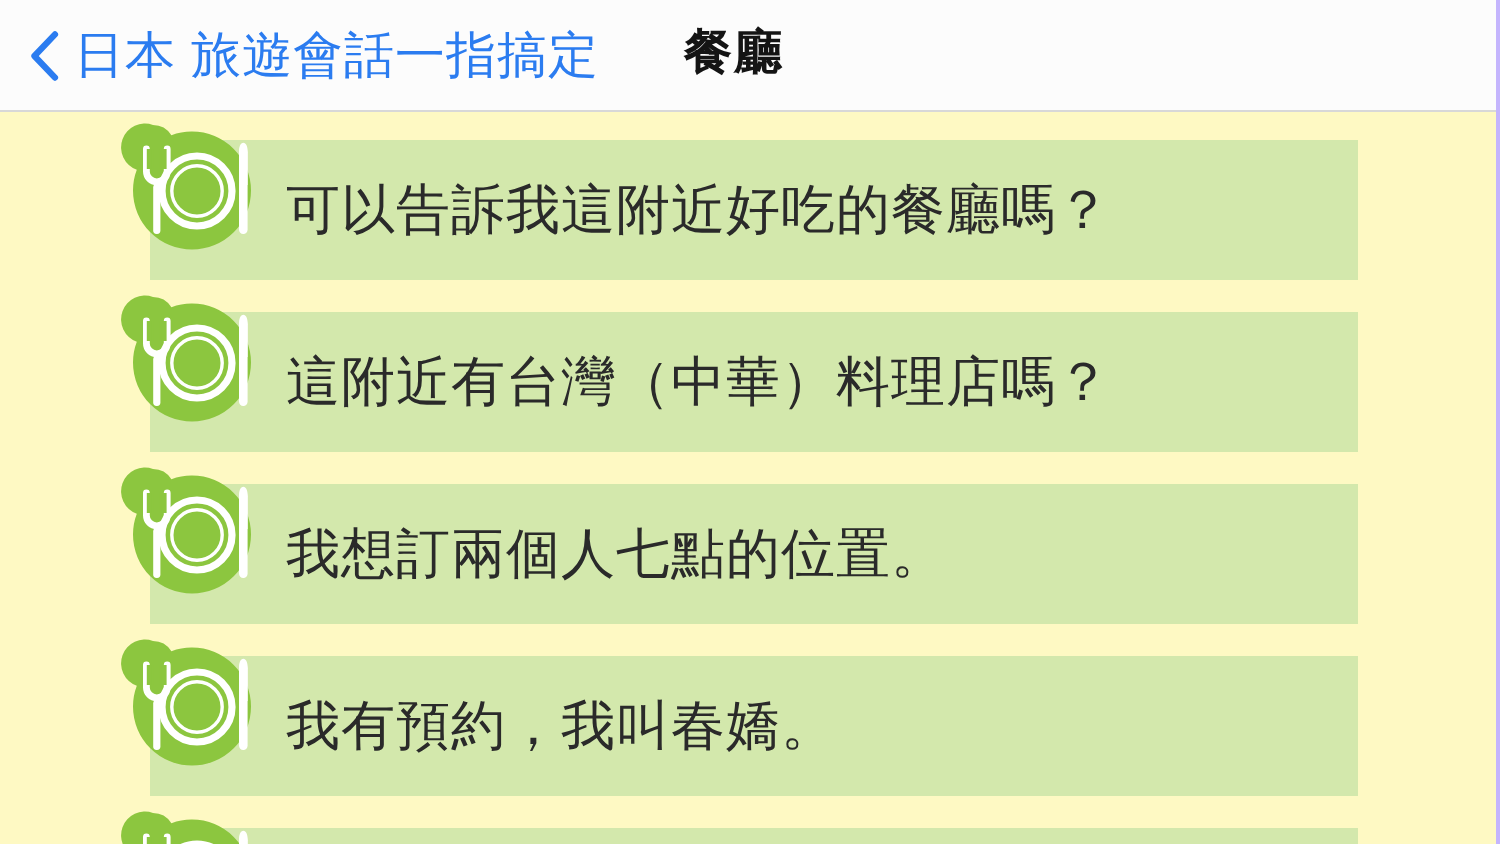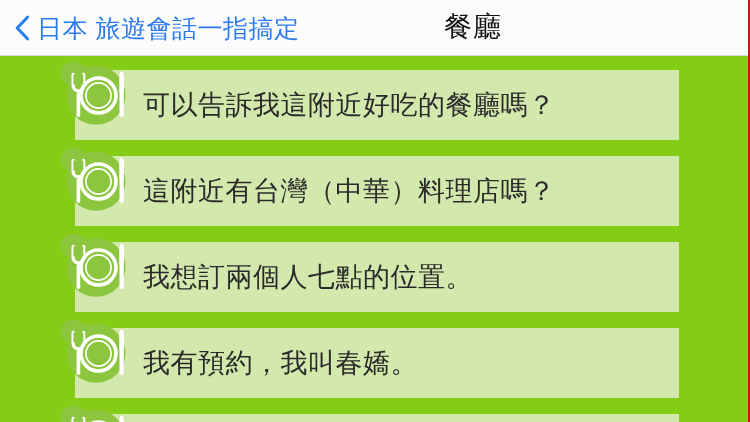"日本 旅遊會話一指搞定" #screen { background: #84cc16 -> #fef9c3; border-right: 2px solid #b91c1c -> 2px solid #c4b5fd }
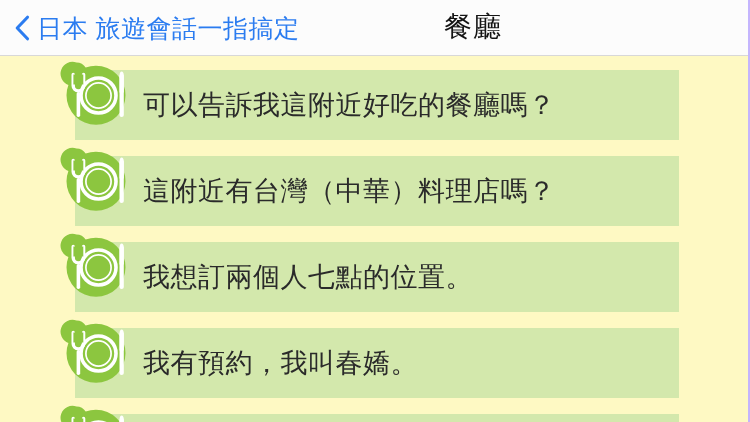"餐廳" #nav-title { font-size: 28px -> 24px; font-weight: normal -> bold; text-align: right -> left }
